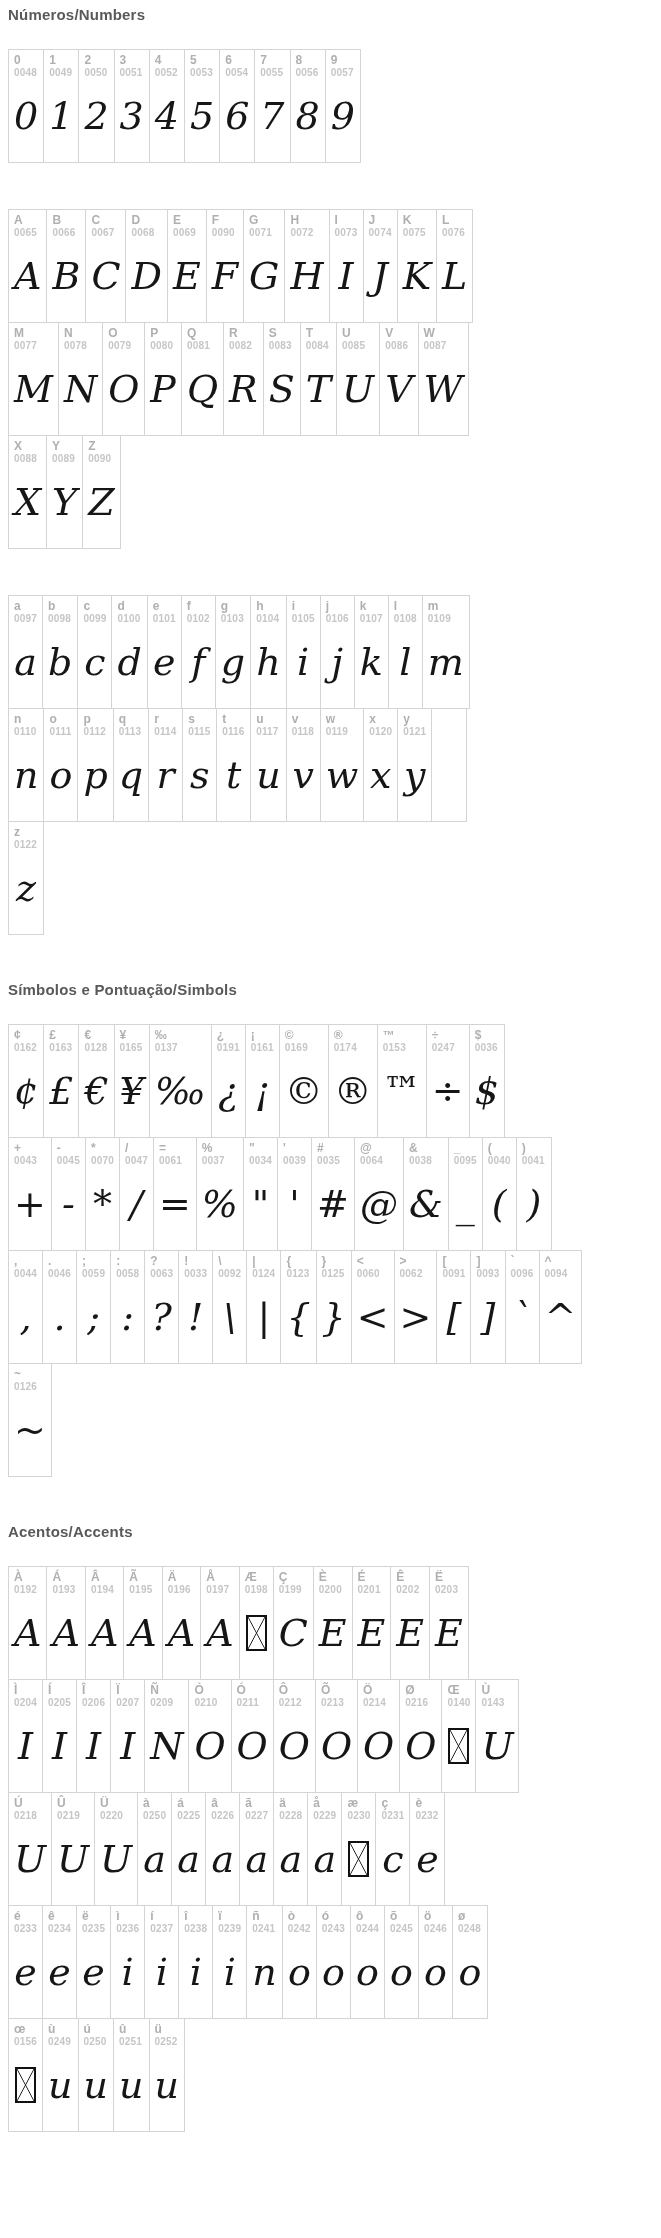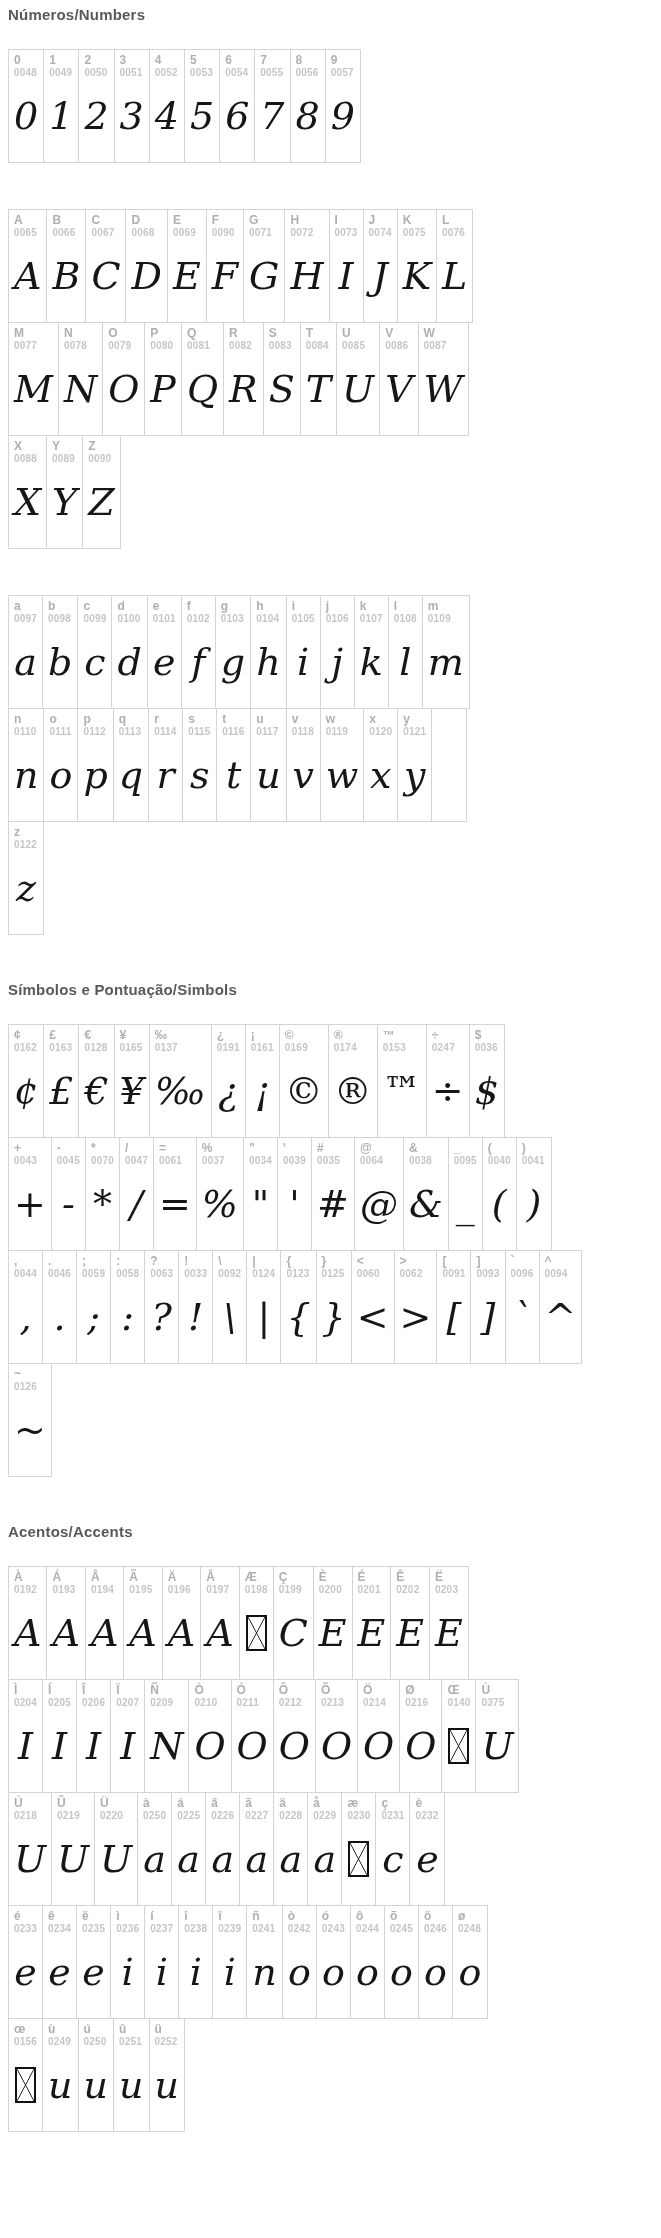"0375" div.cell-code { text: 0375 -> 0143 }
